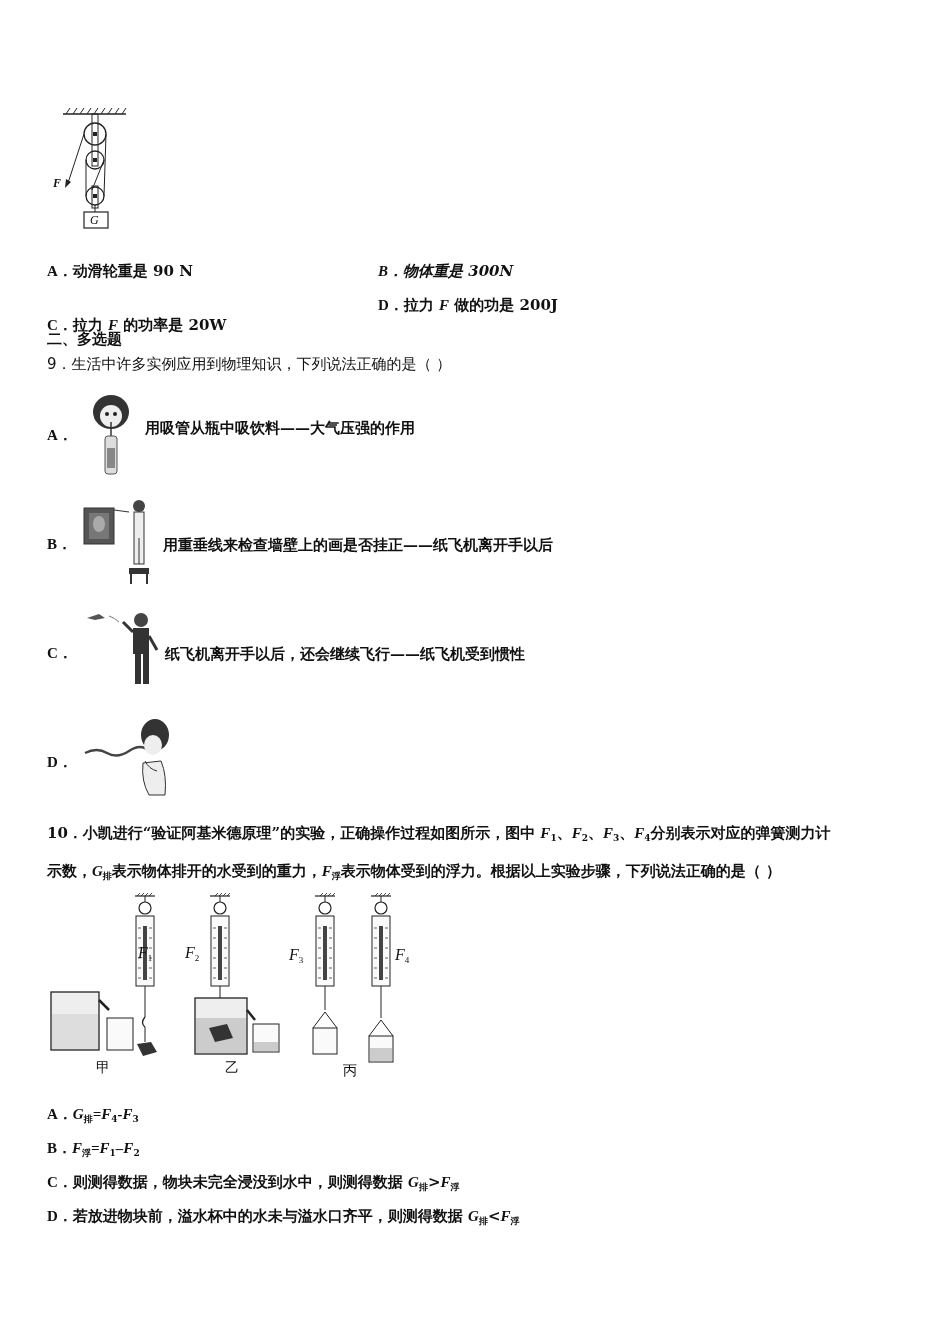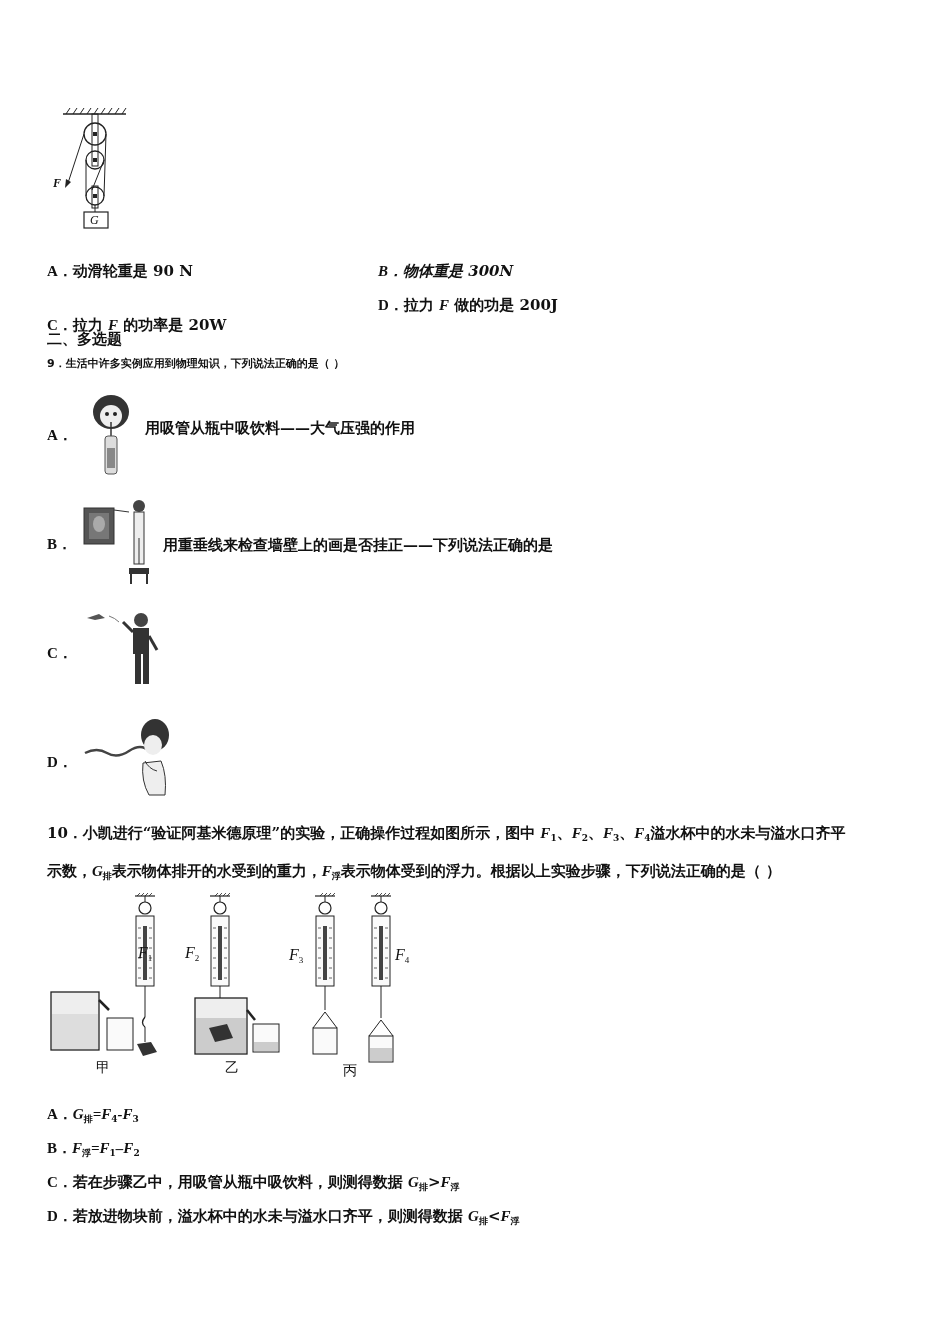"9．生活中许多实例应用到物理知识，下列说法正确的是（ ）" .plain { font-size: 11px -> 15px; font-weight: bold -> normal }
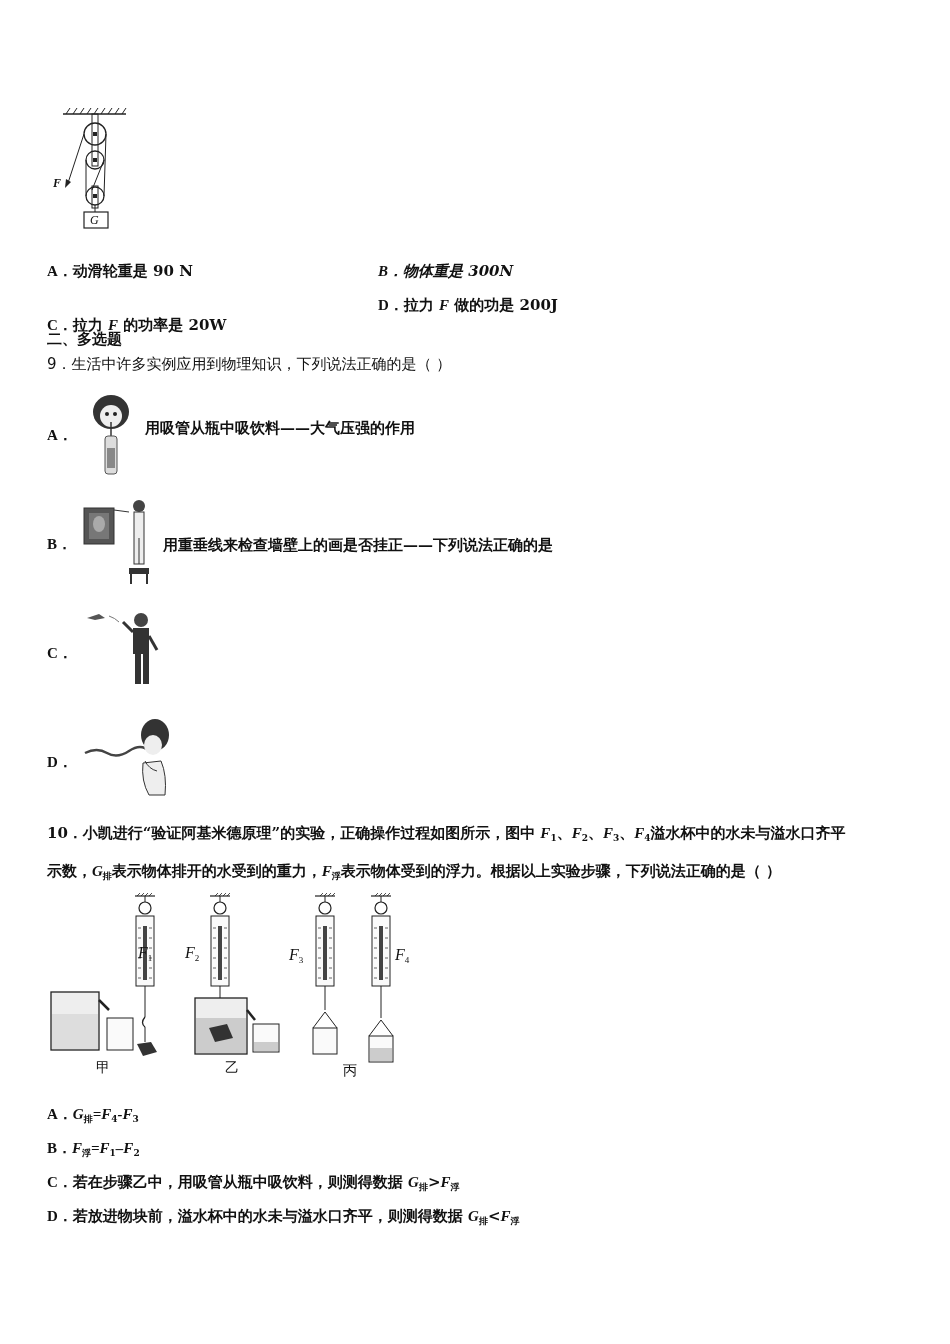"用重垂线来检查墙壁上的画是否挂正——下列说法正确的是" span.abs { text: 下列说法正确的是 -> 纸飞机离开手以后 }
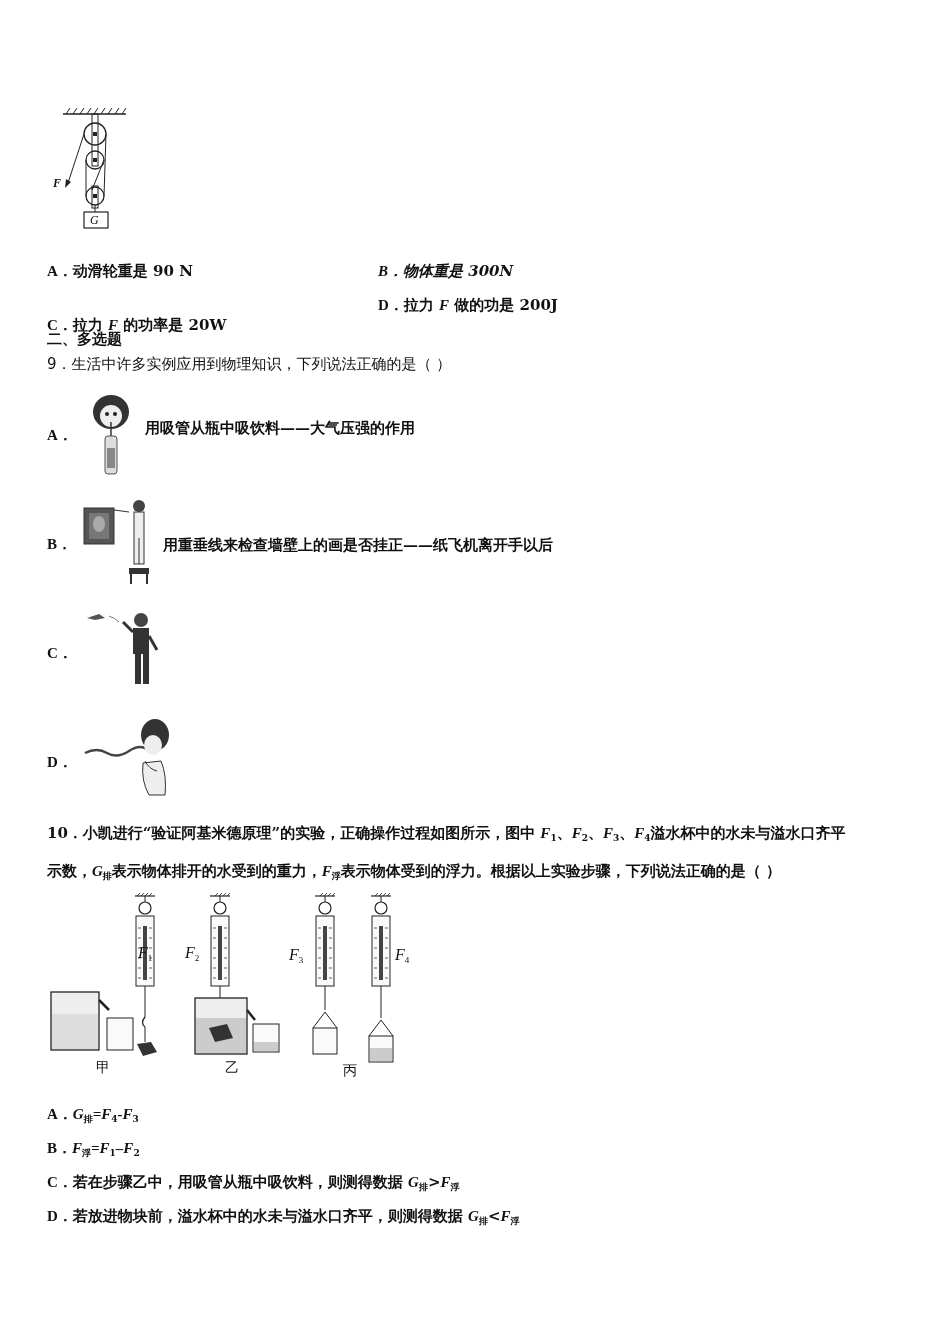"纸飞机离开手以后，还会继续飞行——纸飞机受到惯性" span.abs { html: none -> <span>纸飞机离开手以后，还会继续飞行——纸飞机受到惯性</span> }
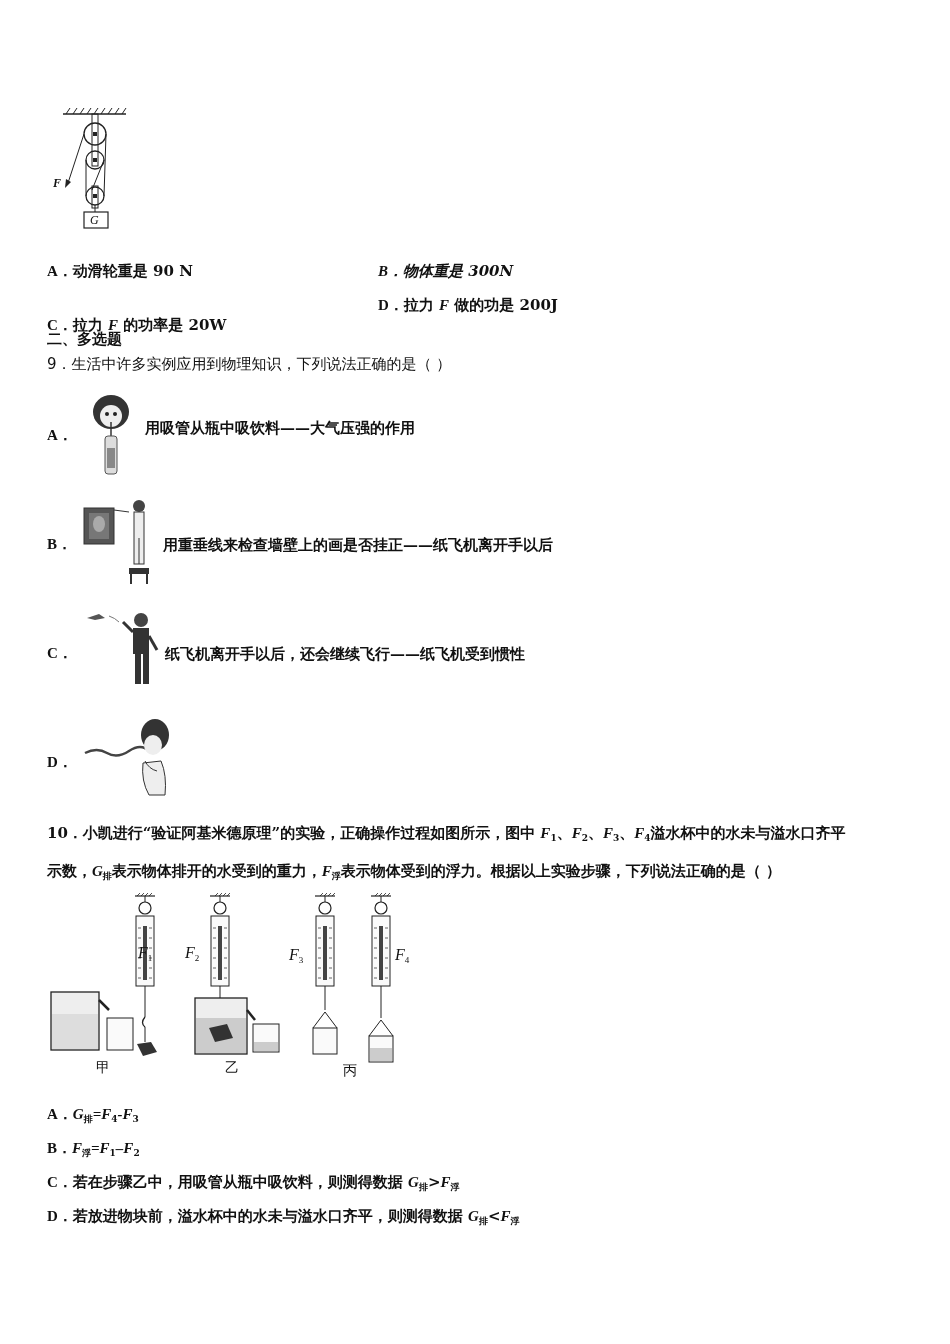"溢水杯中的水未与溢水口齐平" span { text: 溢水杯中的水未与溢水口齐平 -> 分别表示对应的弹簧测力计 }
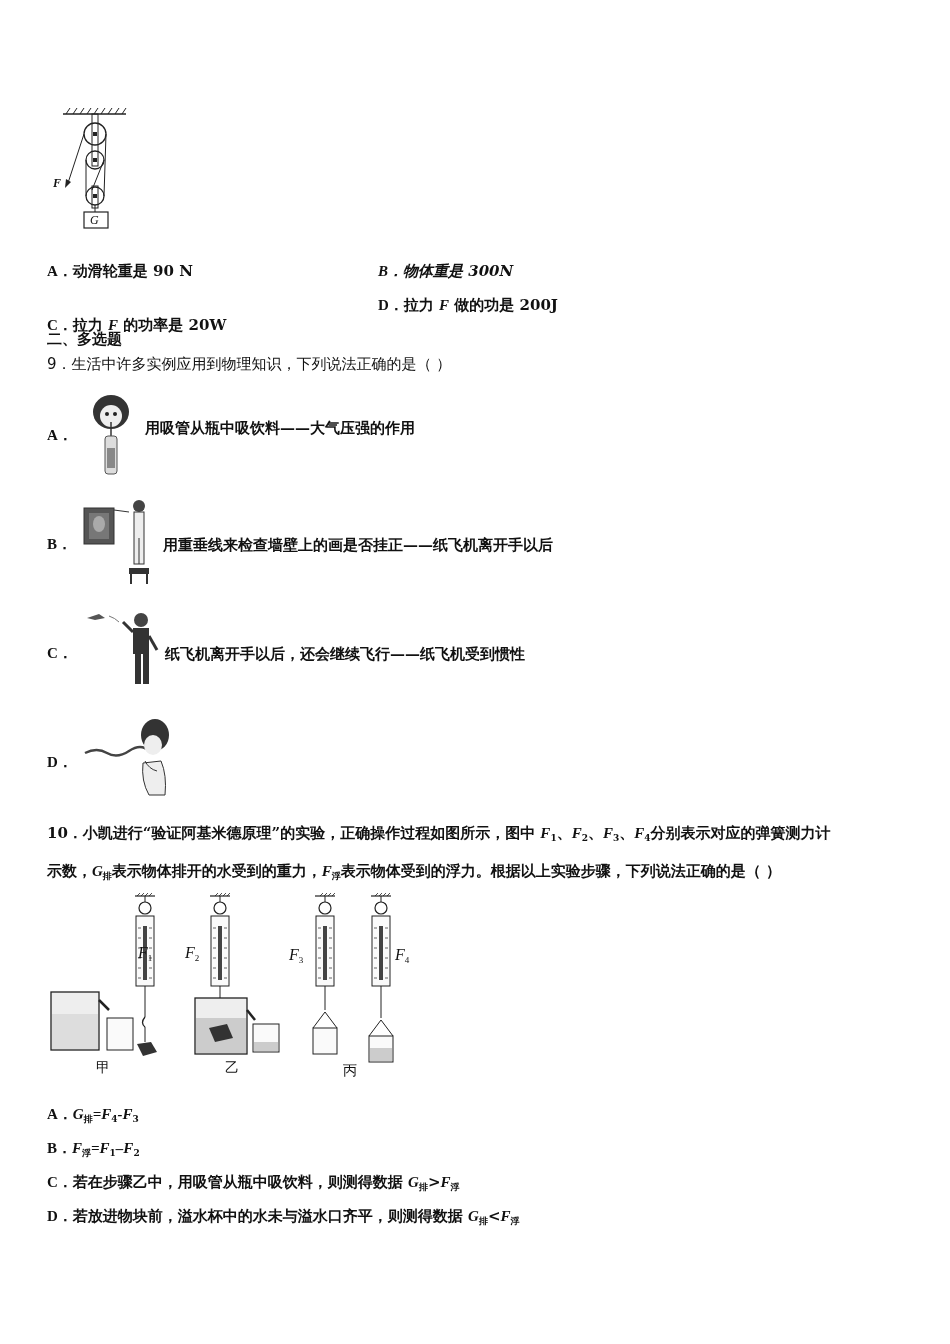"若在步骤乙中，用吸管从瓶中吸饮料，则测得数据" span { text: 若在步骤乙中，用吸管从瓶中吸饮料 -> 则测得数据，物块未完全浸没到水中 }
